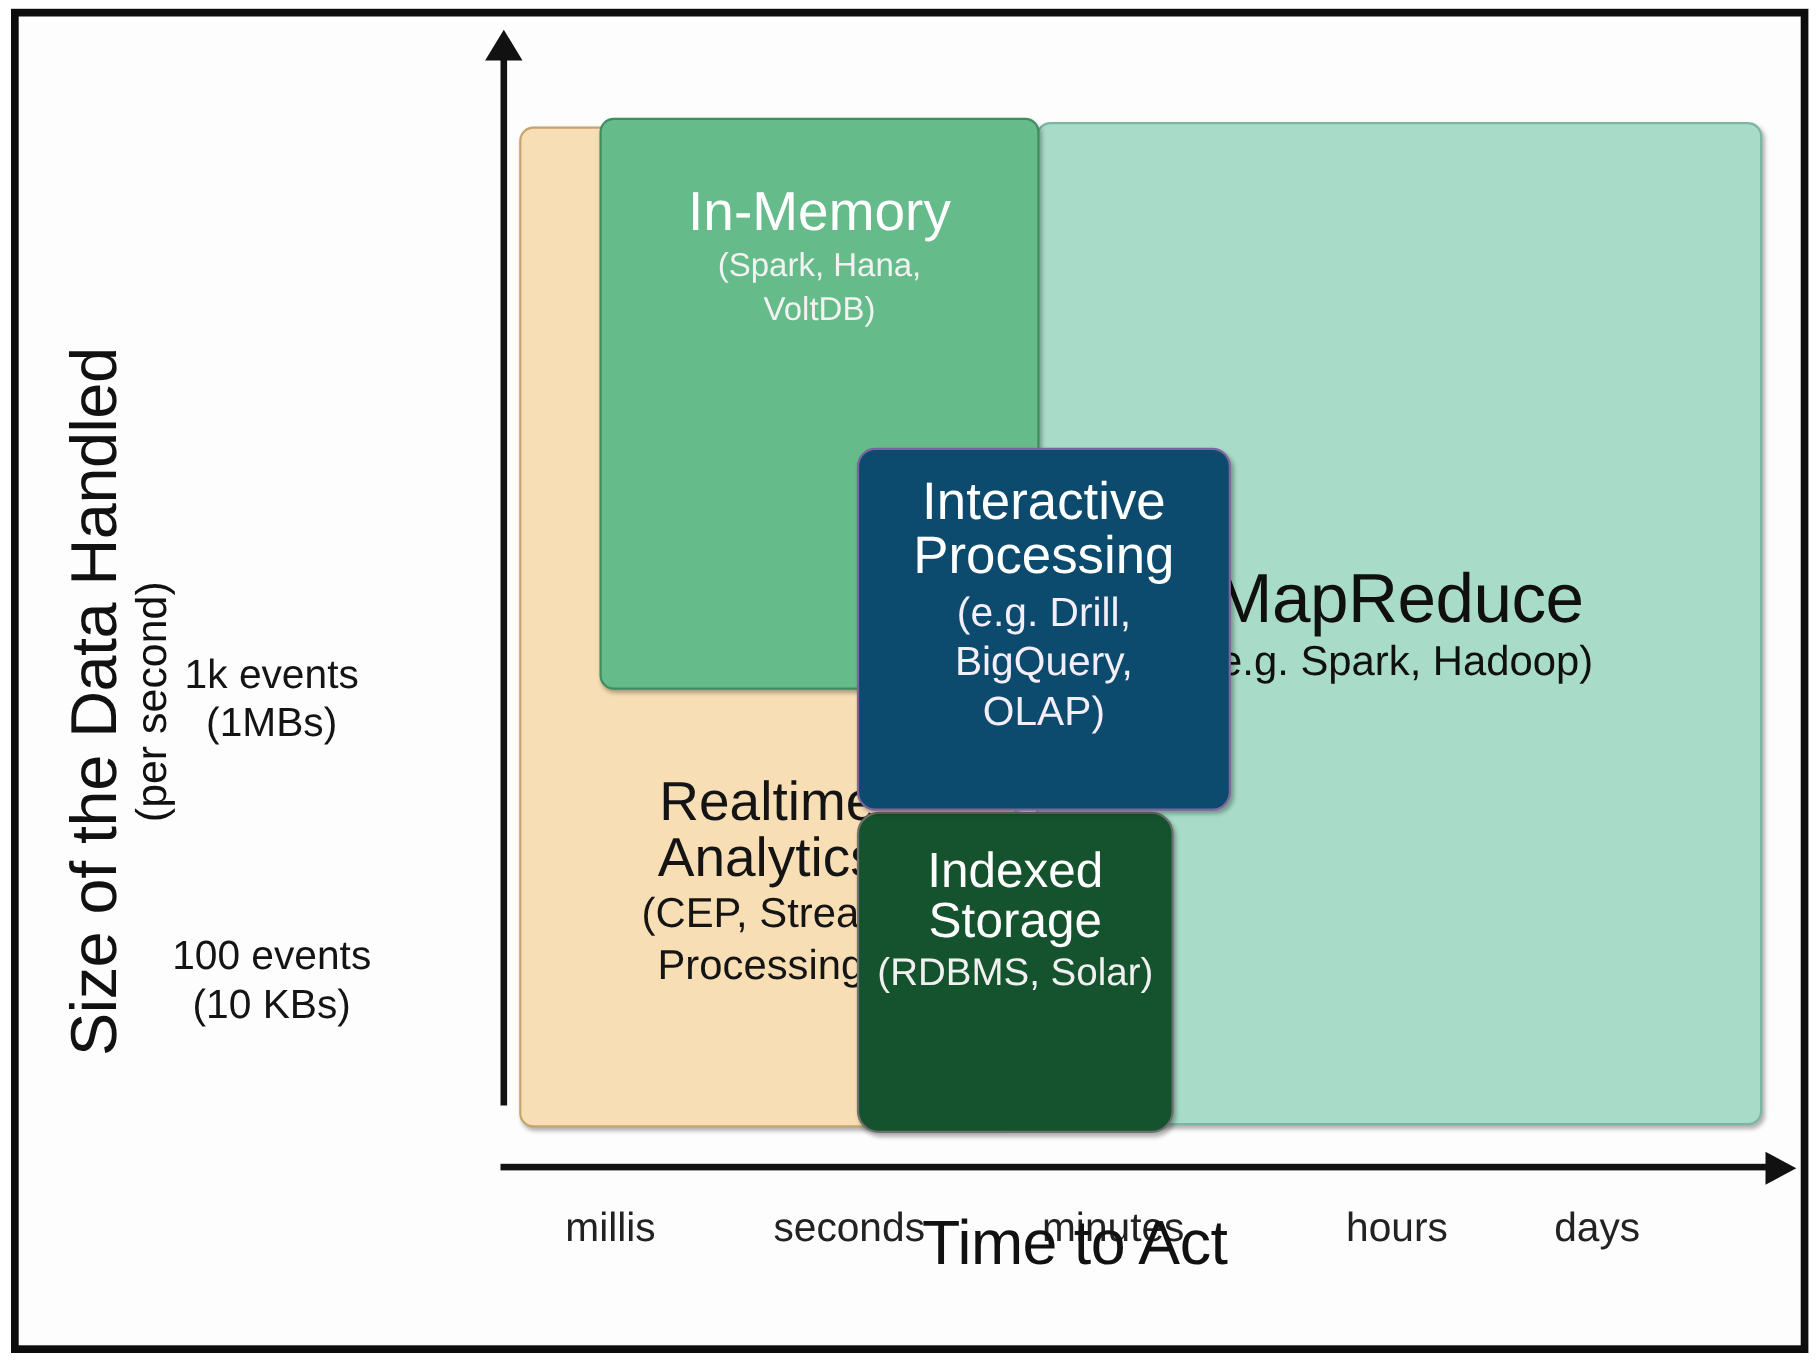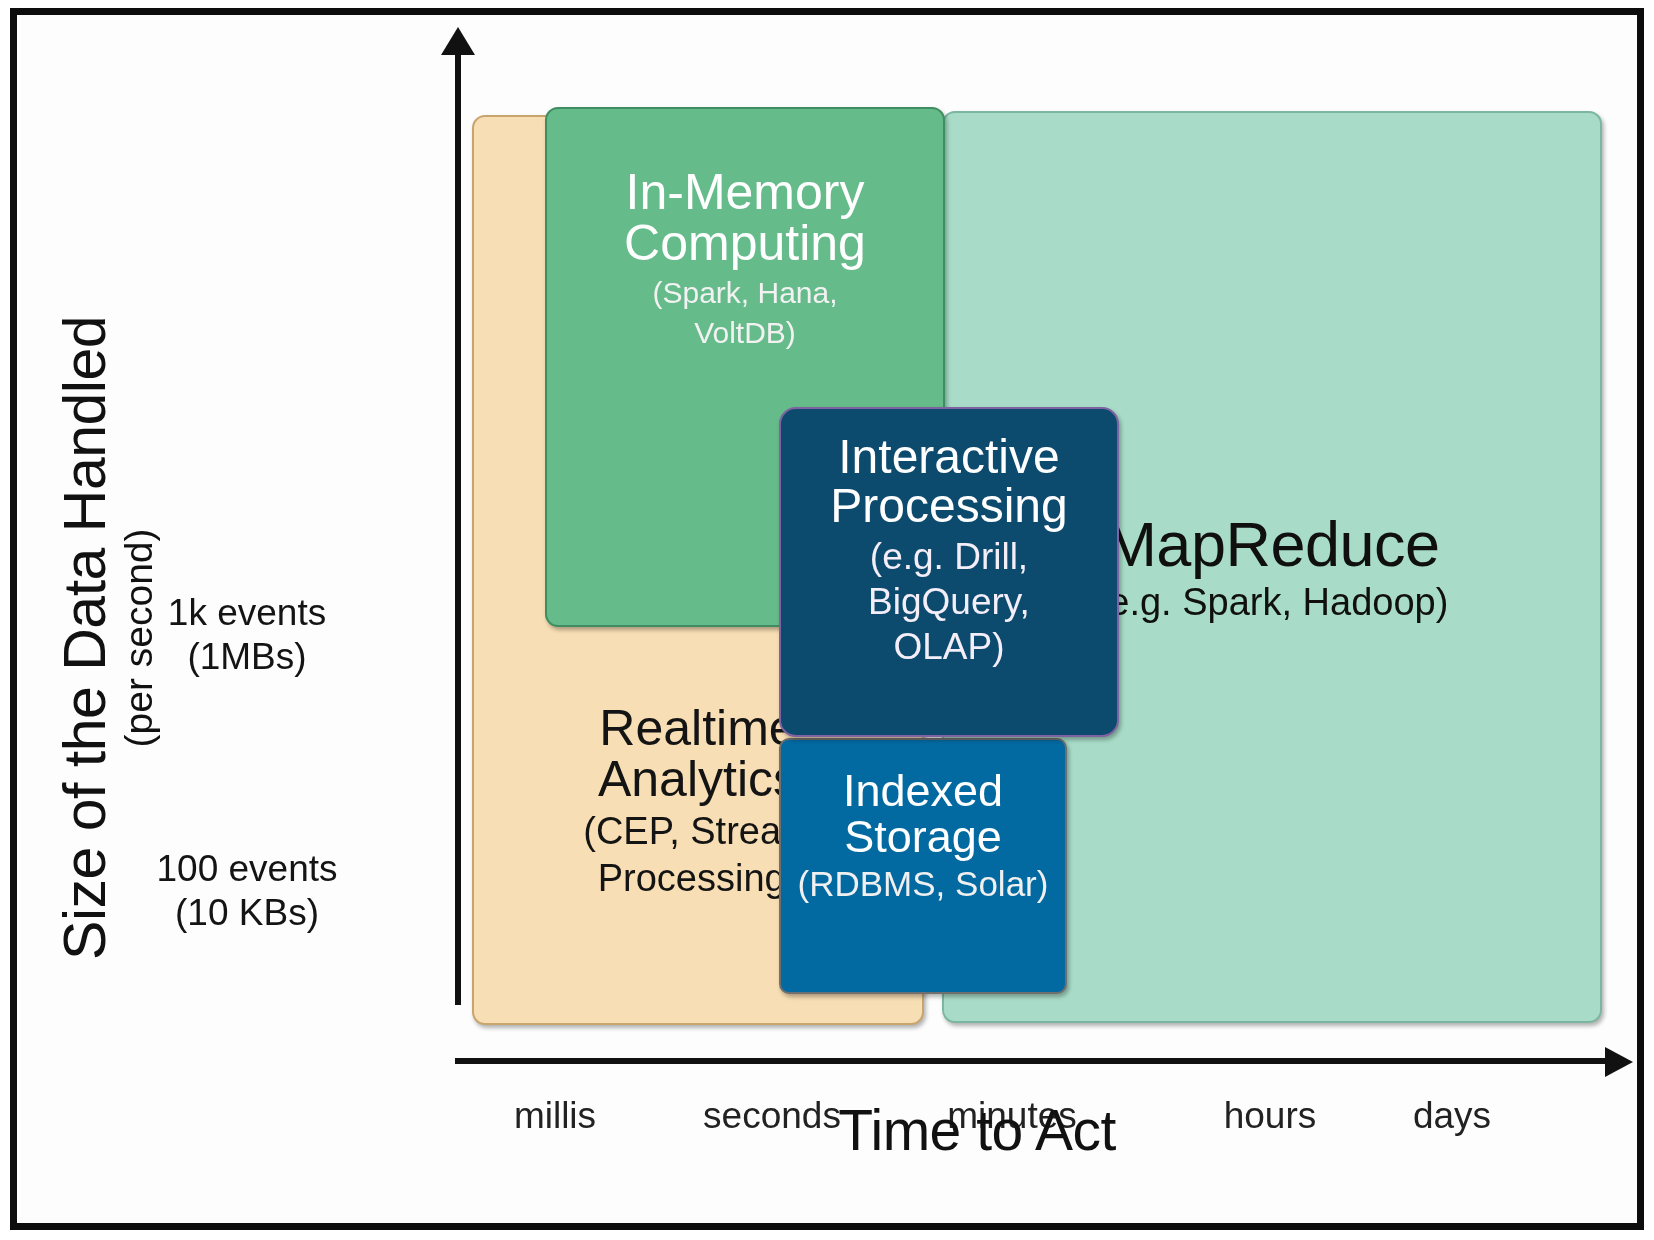"Computing" div.title { html: <div>Computing</div> -> none }
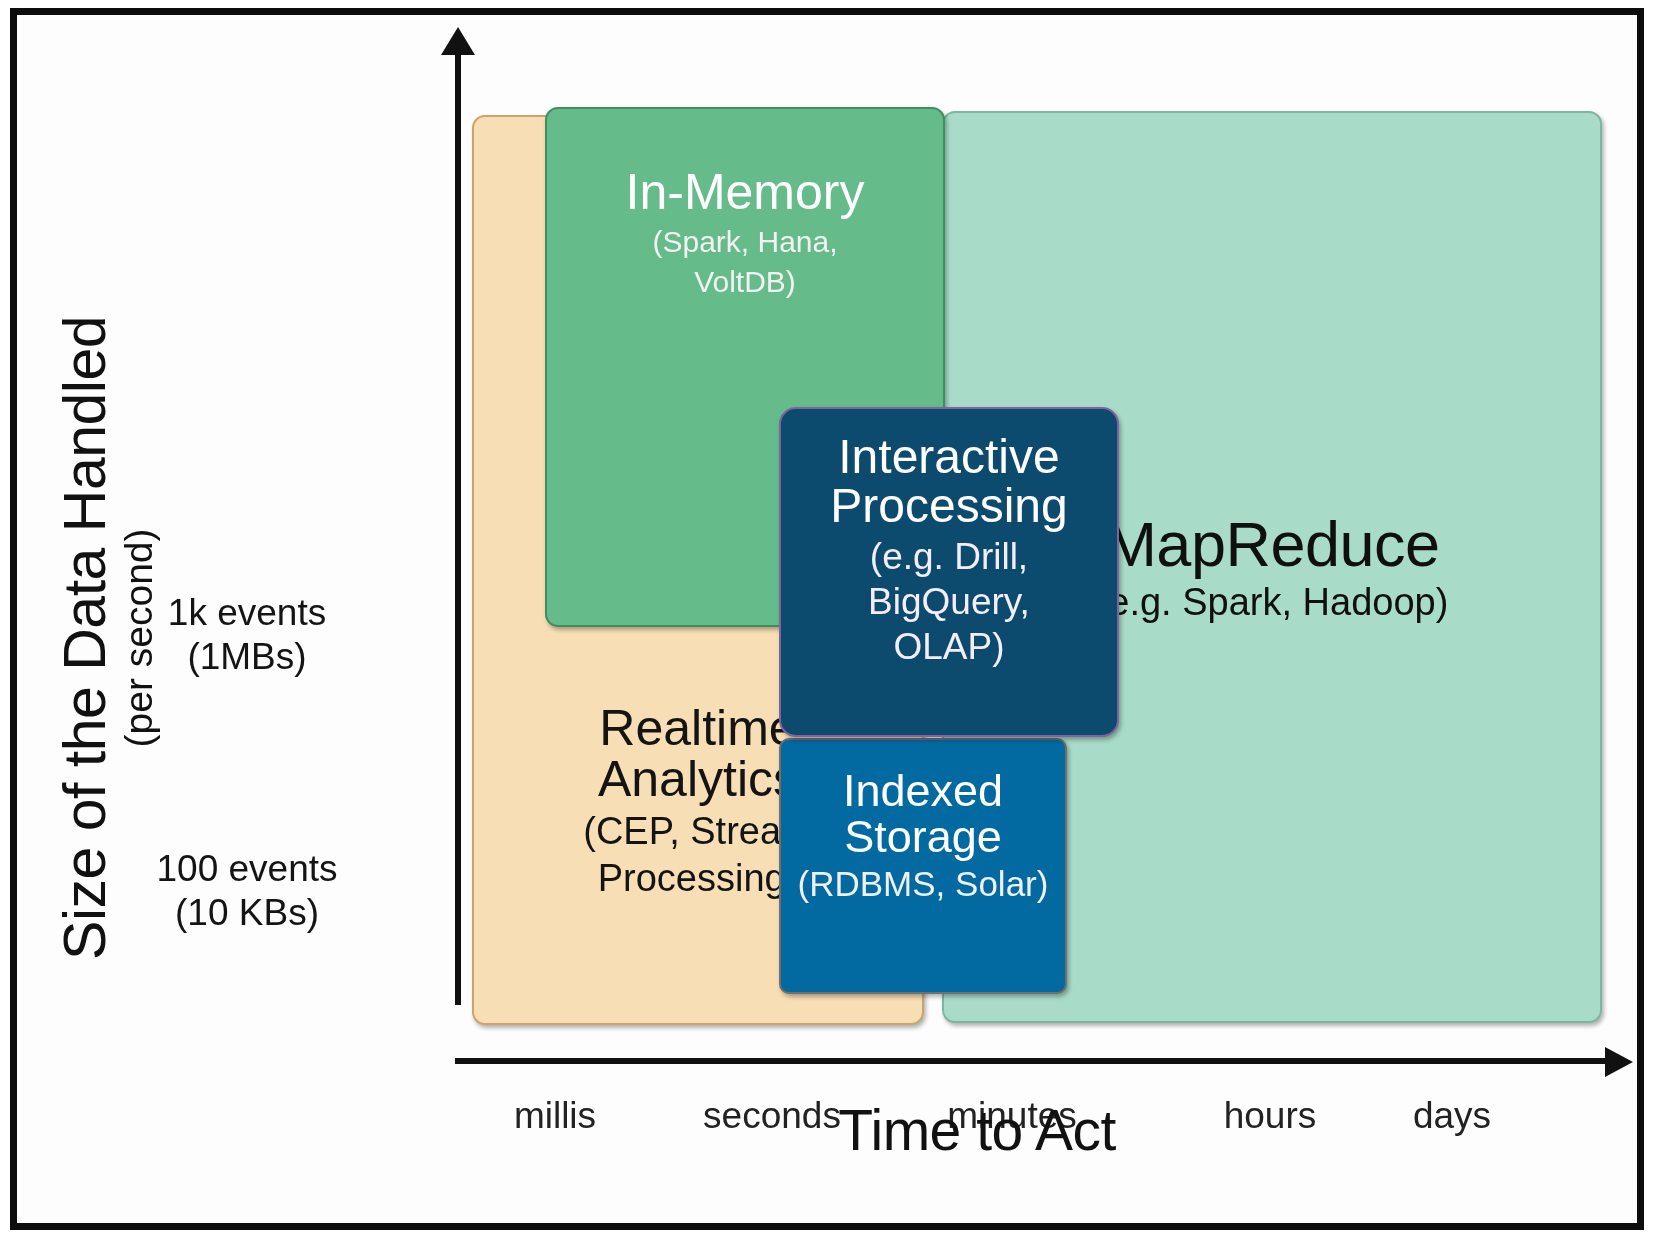"Indexed" #box-indexed { background: #0369a1 -> #14532d; border-radius: 10px -> 20px; height: 256px -> 292px }
